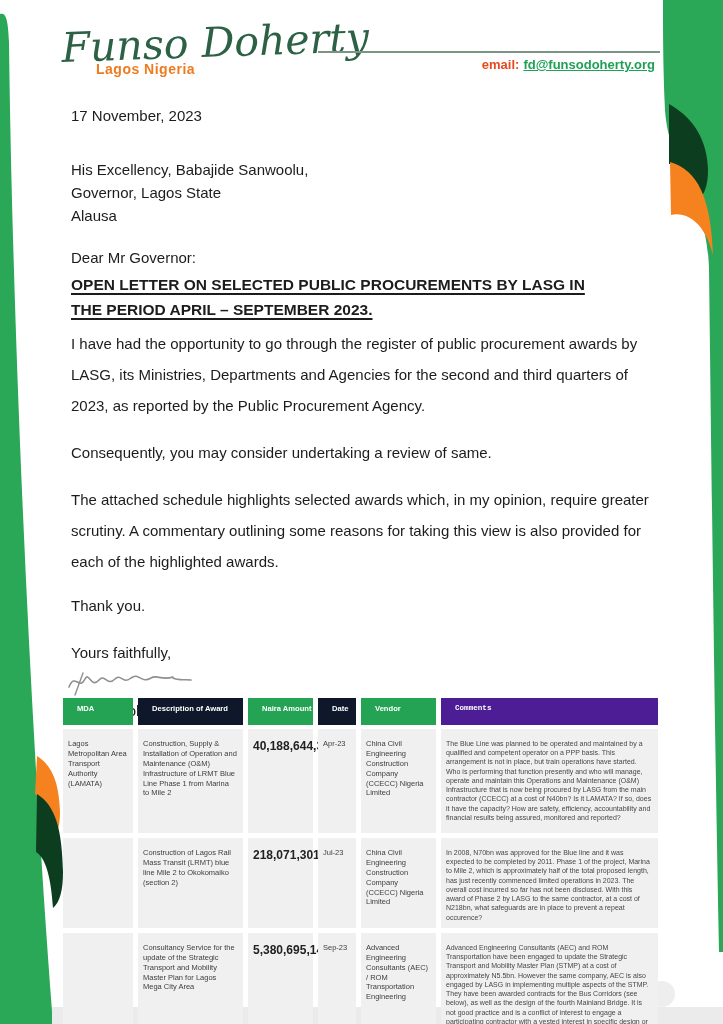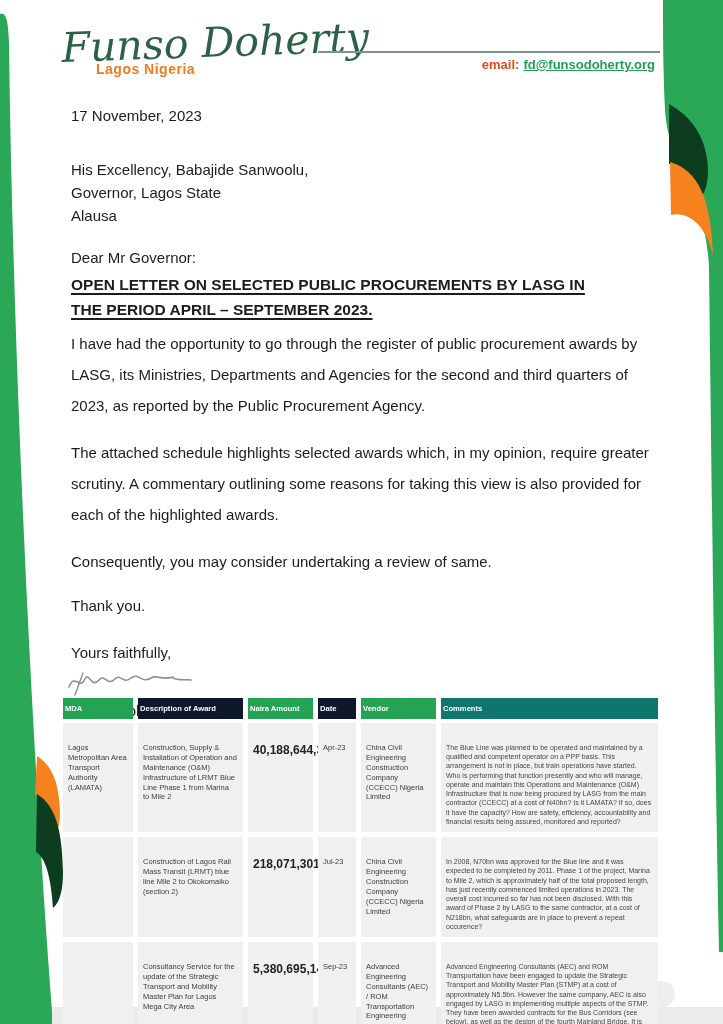"The attached schedule highlights" p.para { order: before "Consequently, you may consider" -> after "Consequently, you may consider" }
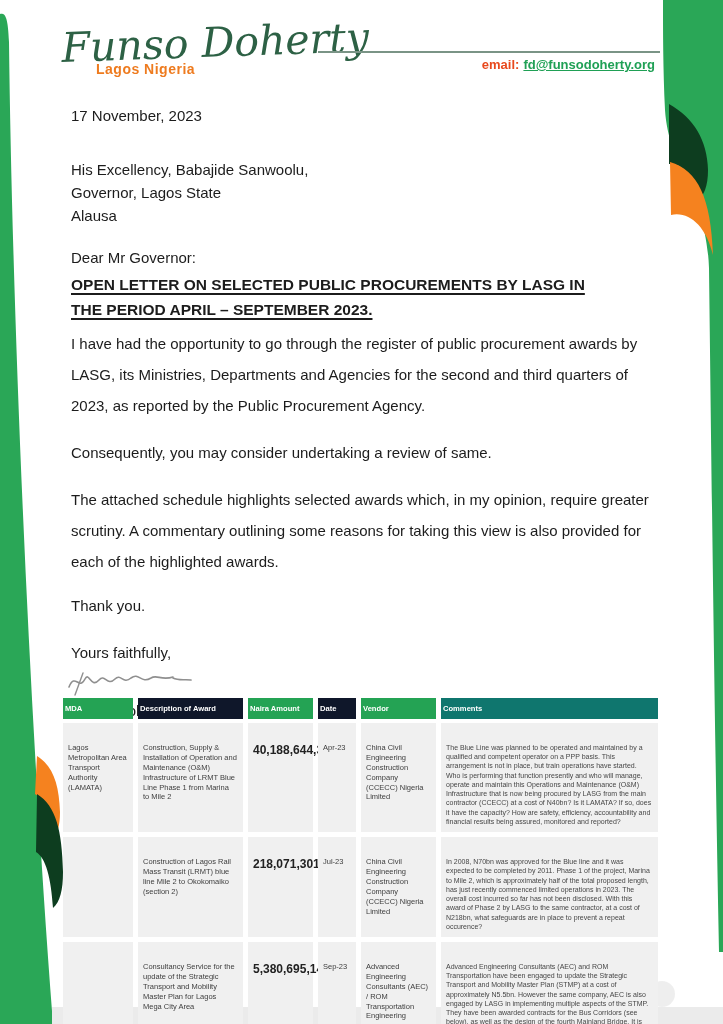"MDA" .t-head .cell { height: 21px -> 27px; padding: 6px 3px 0 2px -> 6px 3px 0 14px }
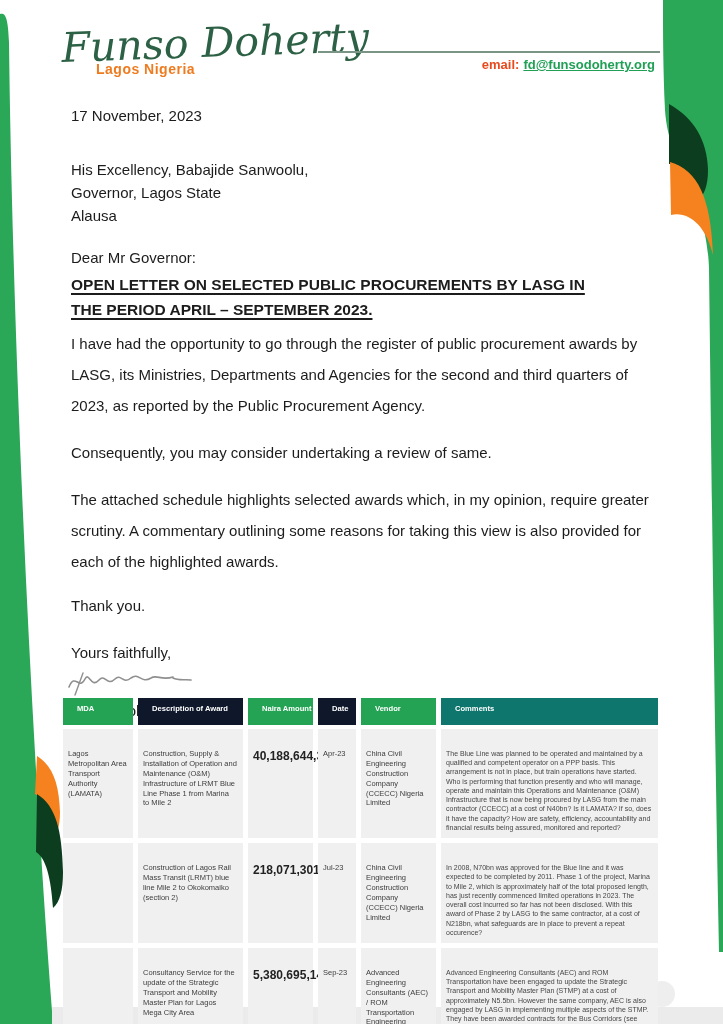"Comments" .t-head .cell:nth-child(6) { background: #0f766e -> #4c1d95; font-family: none -> Liberation Mono, monospace }
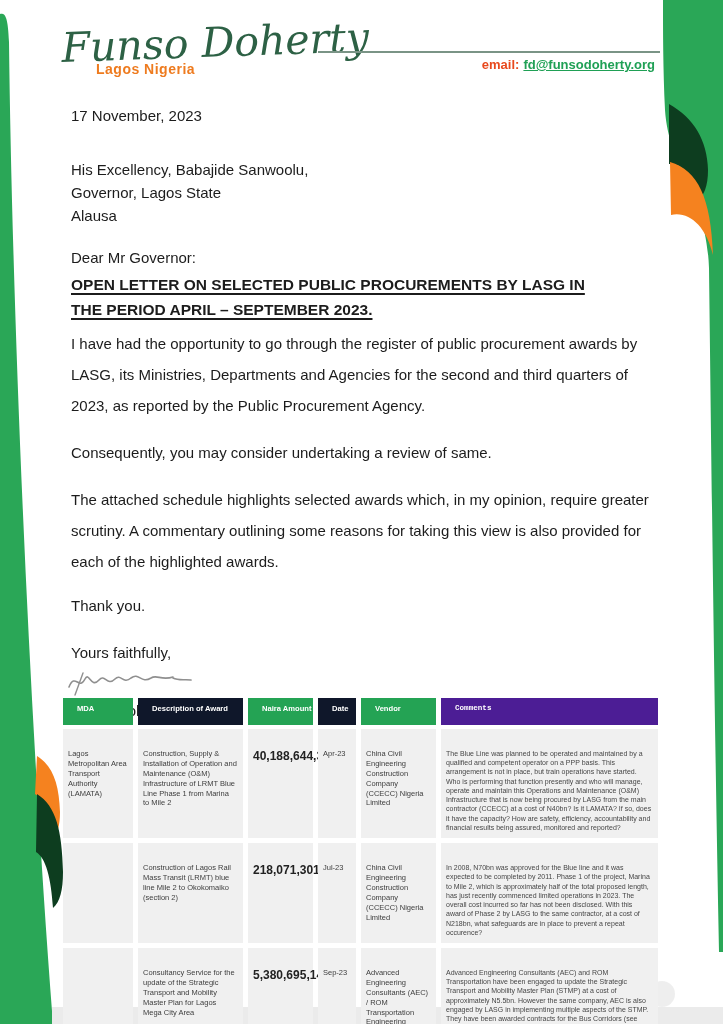"Lagos Metropolitan Area Transport" .t-body .cell { padding: 20px 6px 6px 5px -> 10px 6px 6px 5px }
